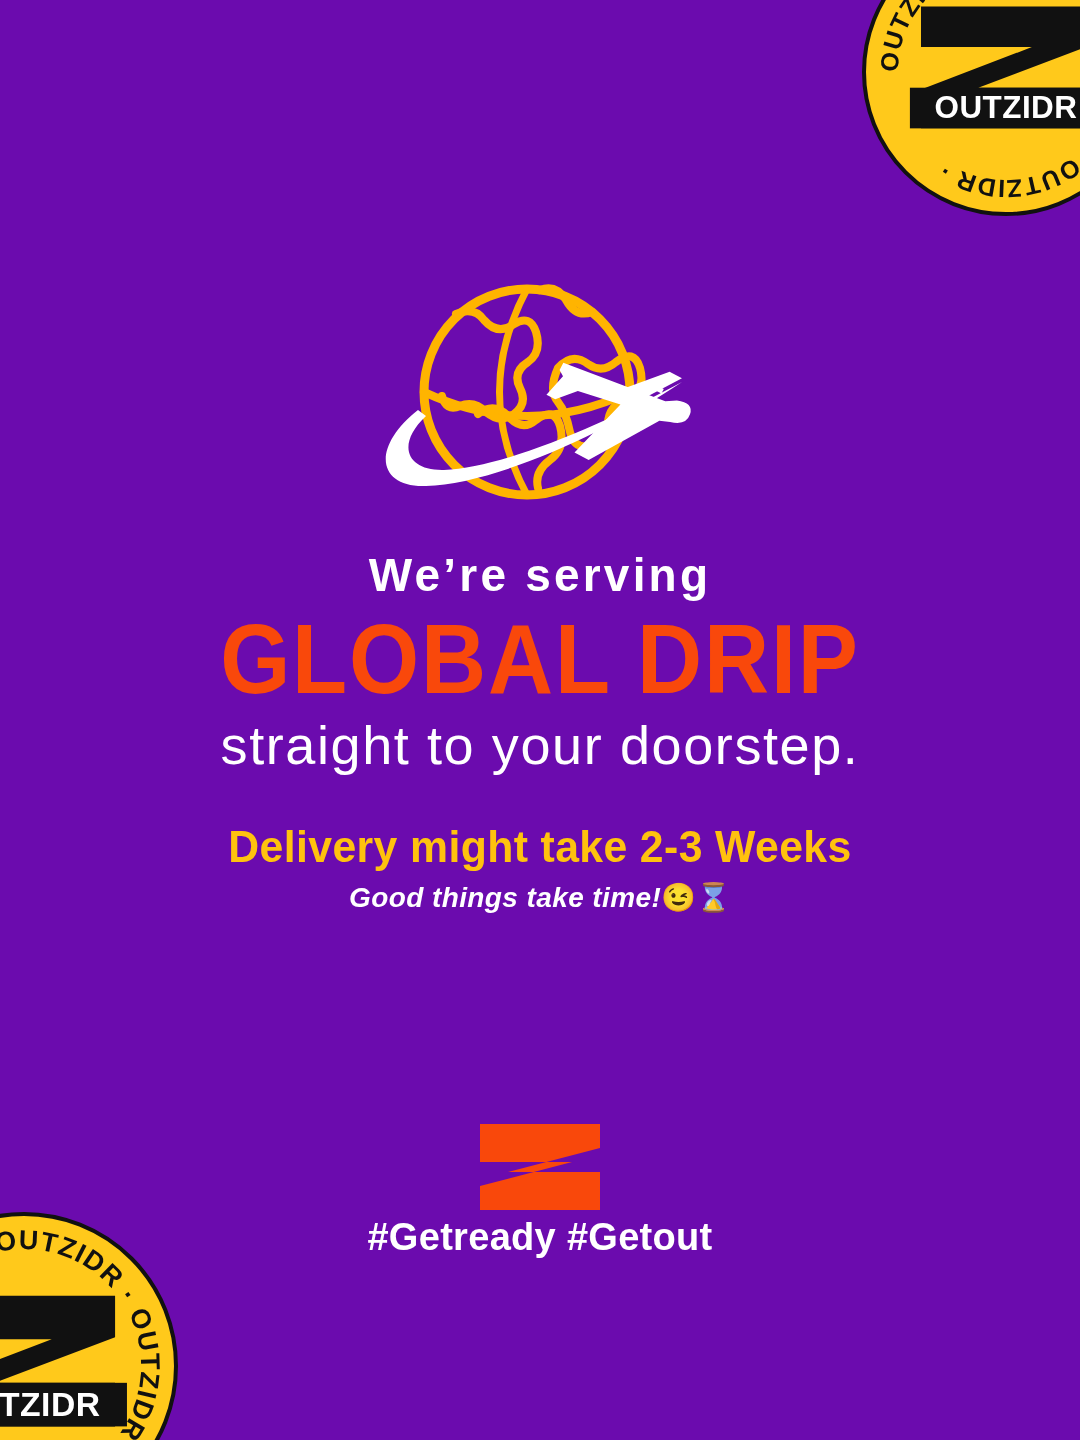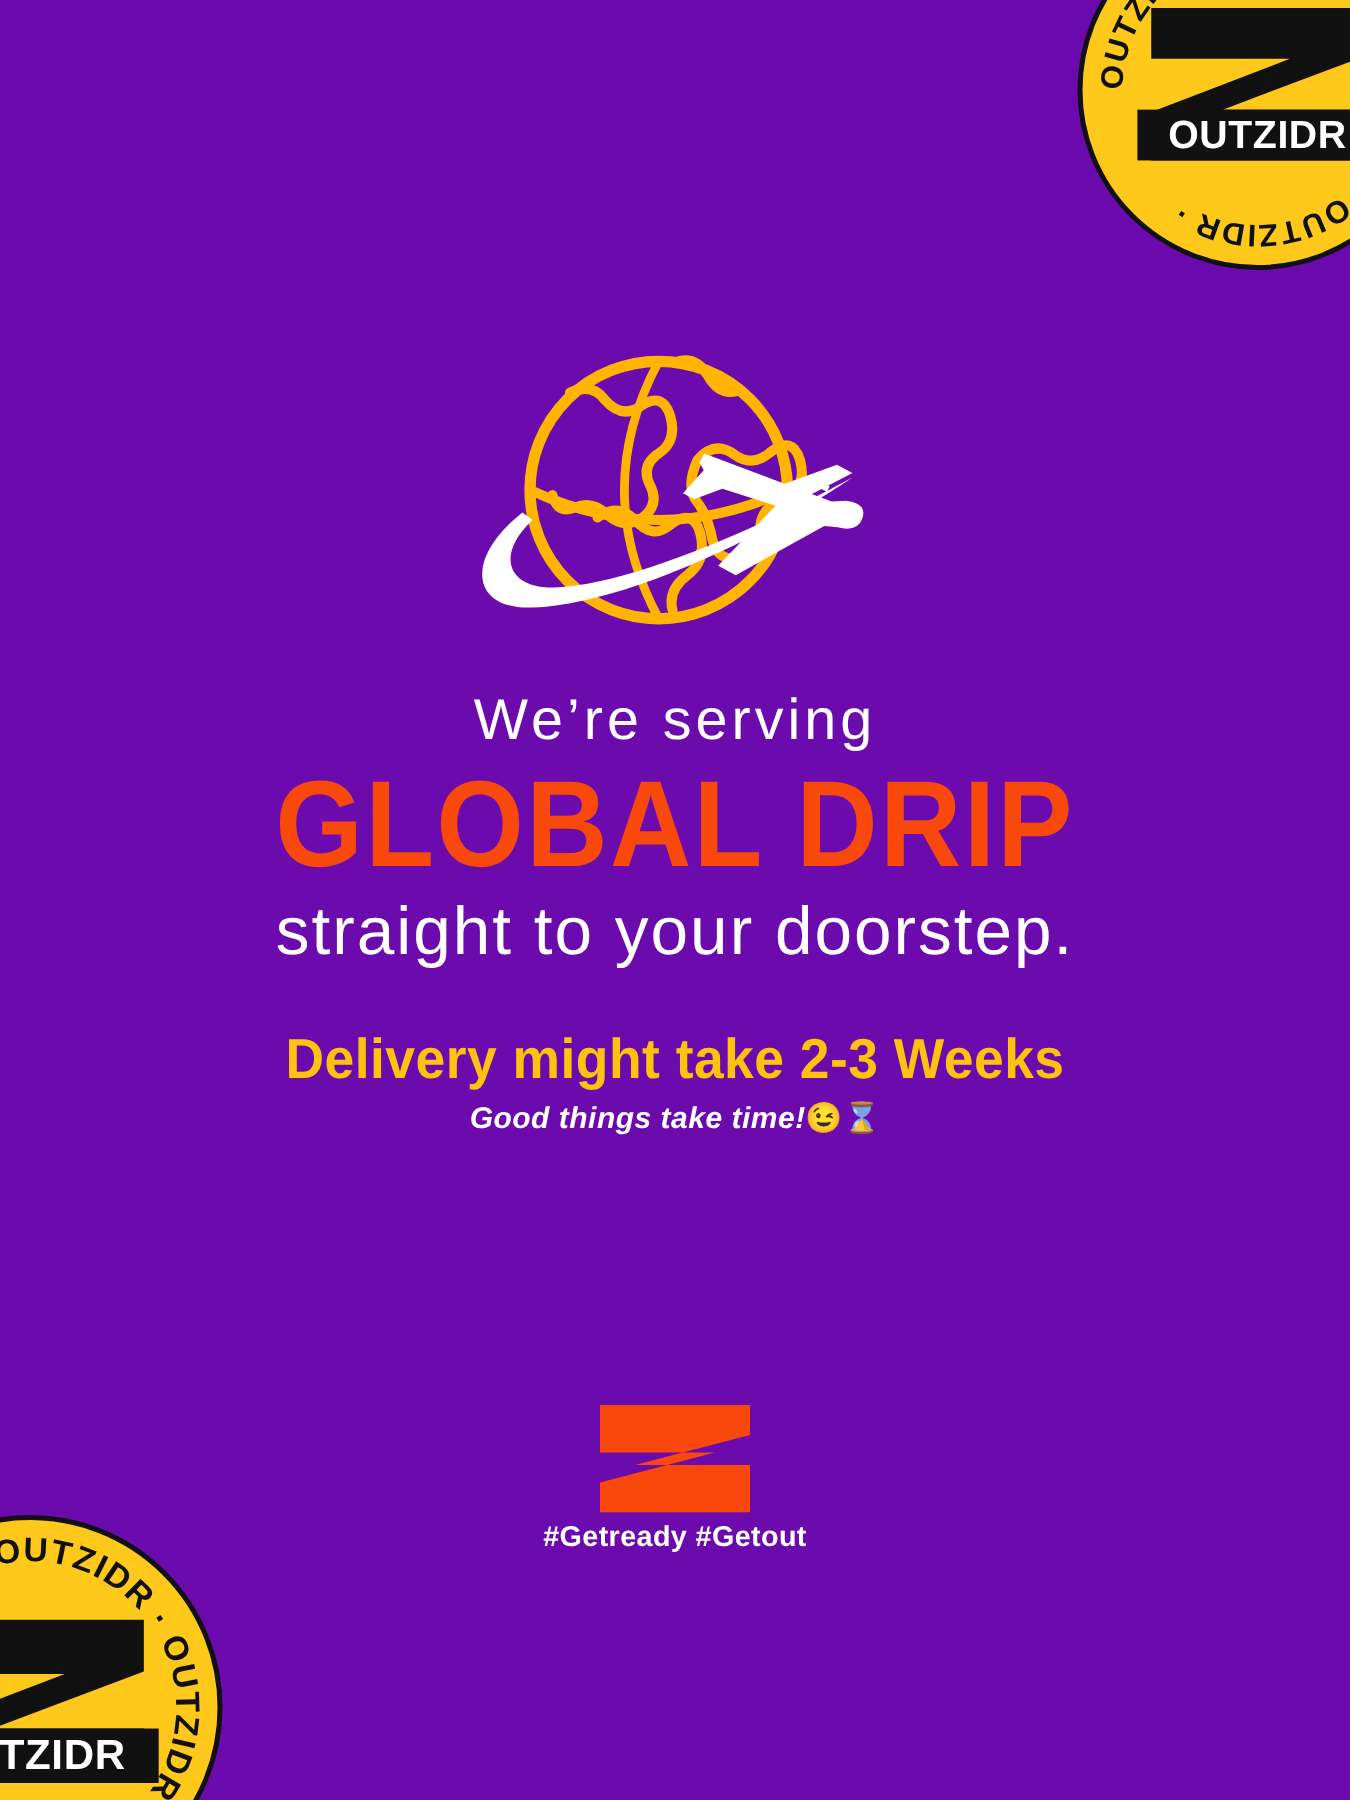"We’re serving" #kicker { font-weight: 400 -> 700 }
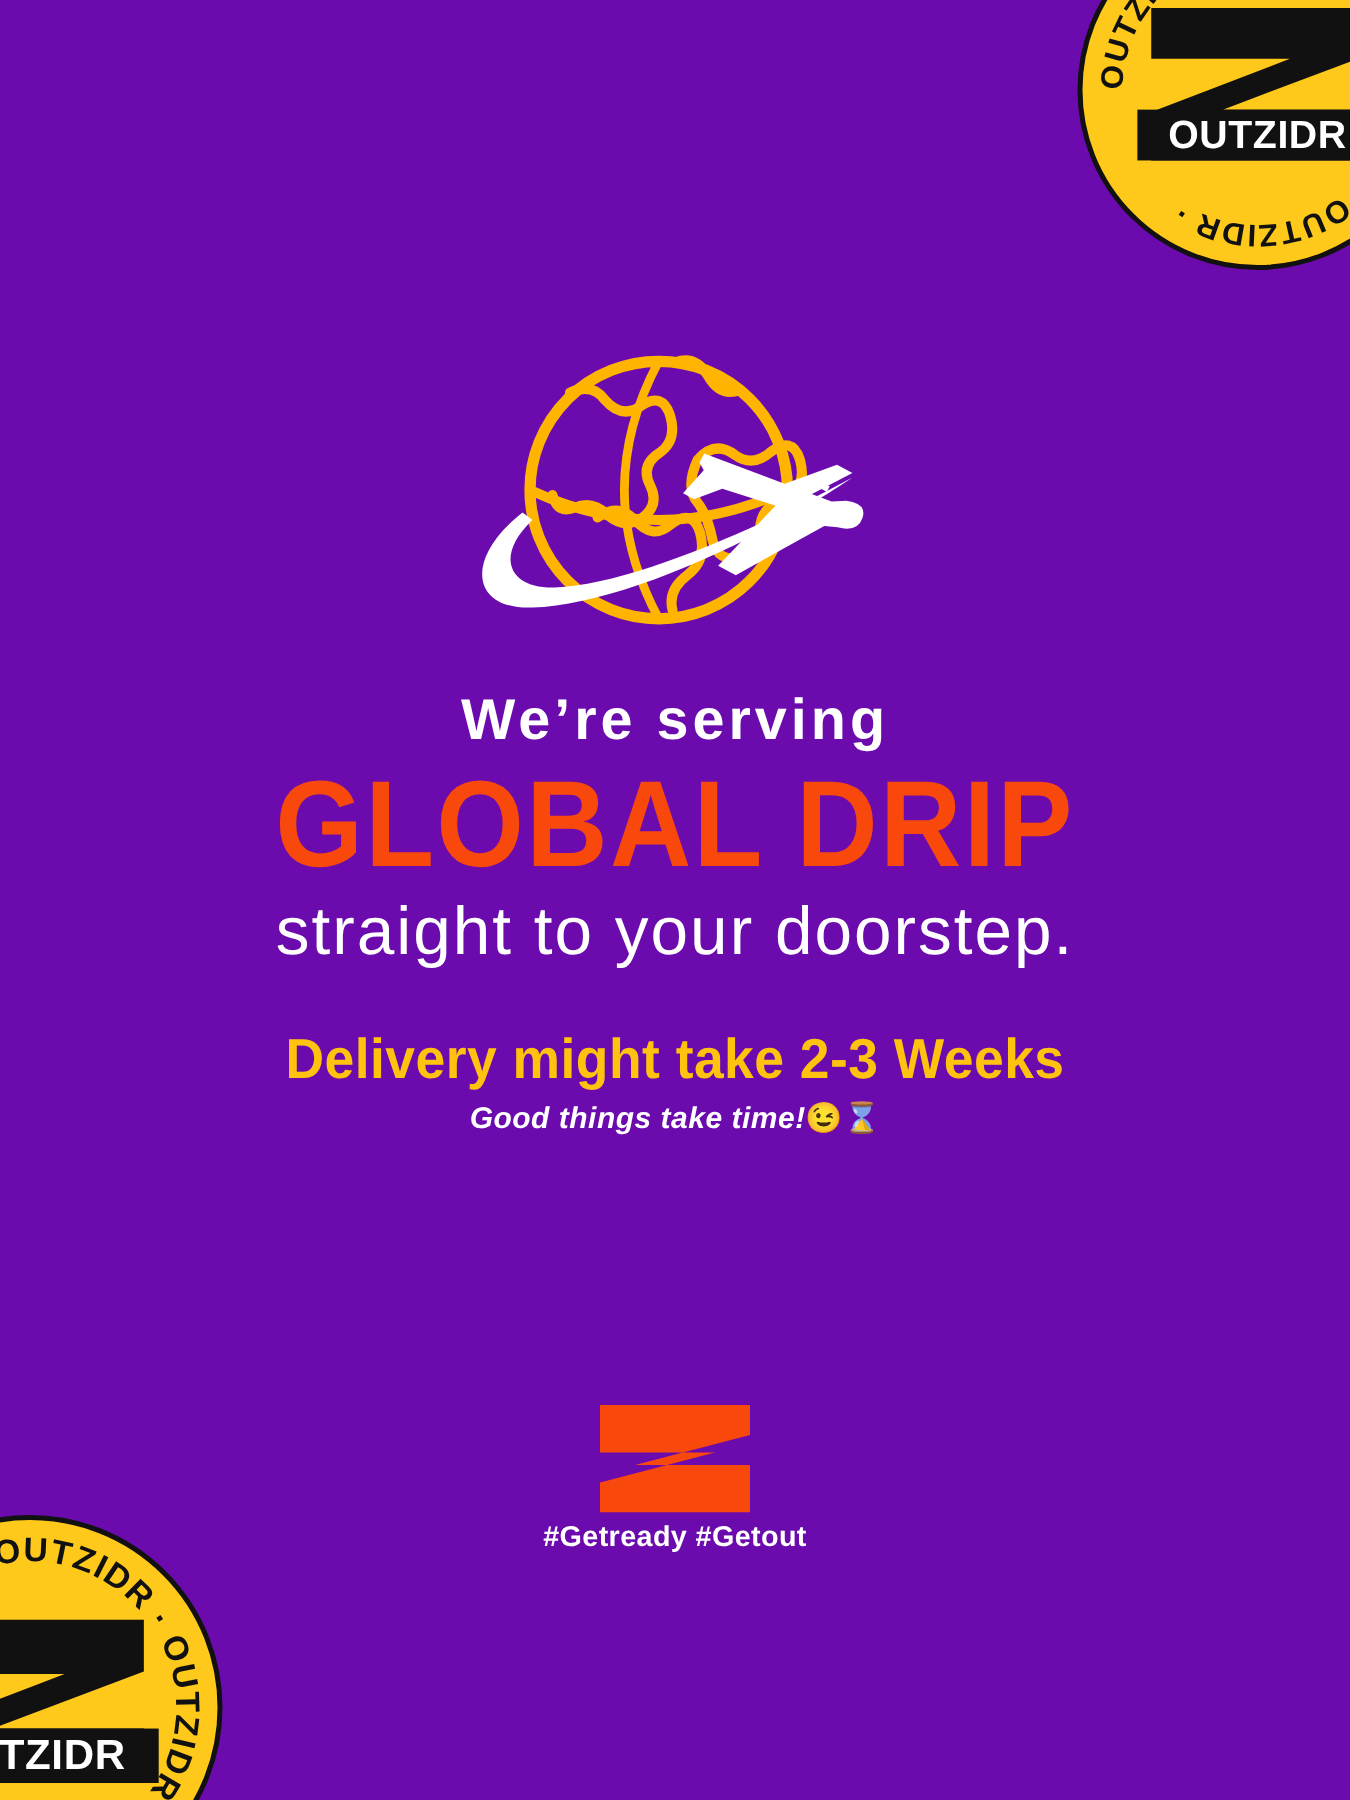"Good things take time!😉⌛" #tagline { font-size: 24px -> 28px }
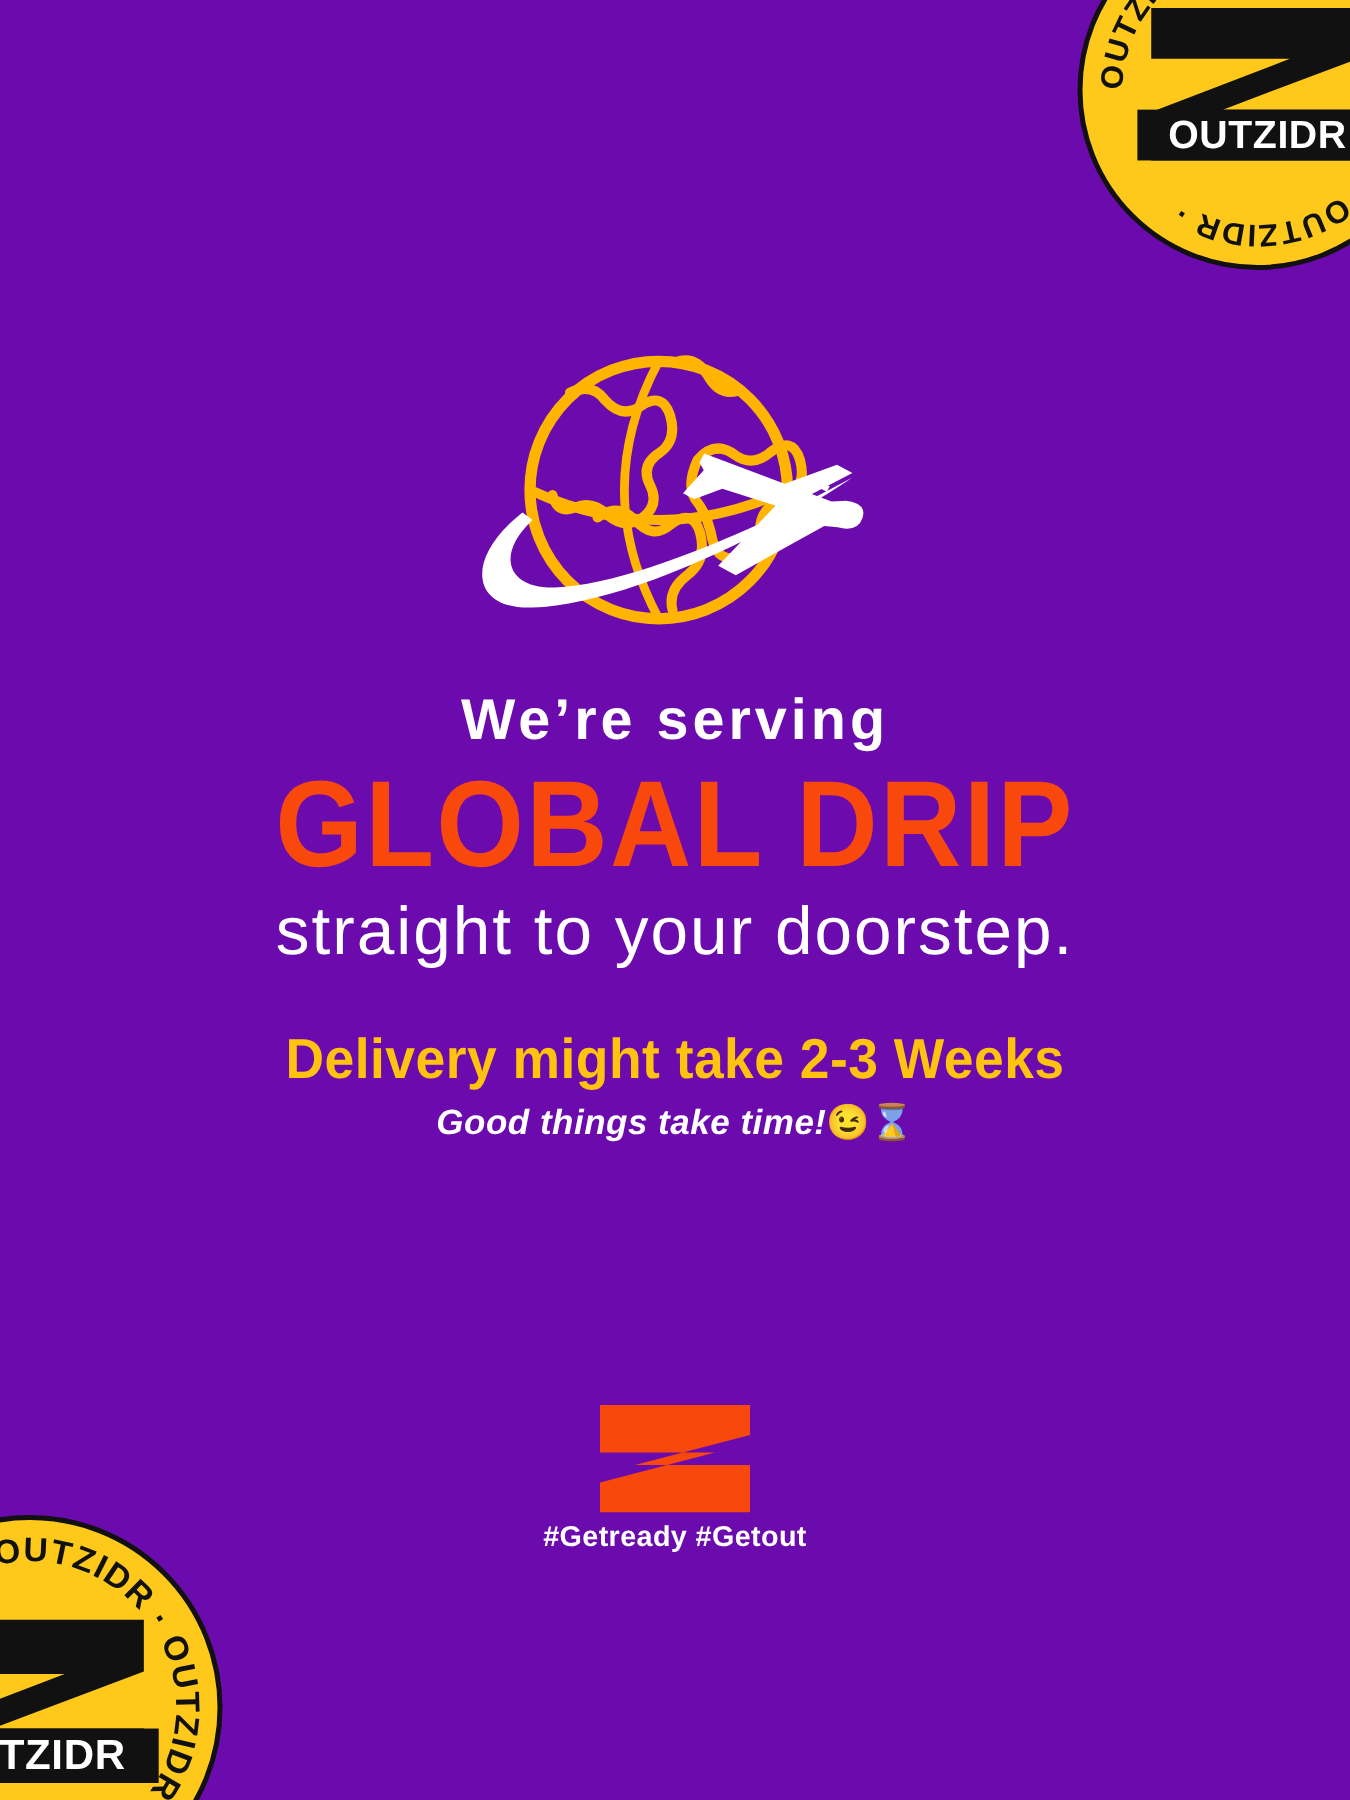"#Getready #Getout" #hashtags { font-size: 23px -> 38px }
